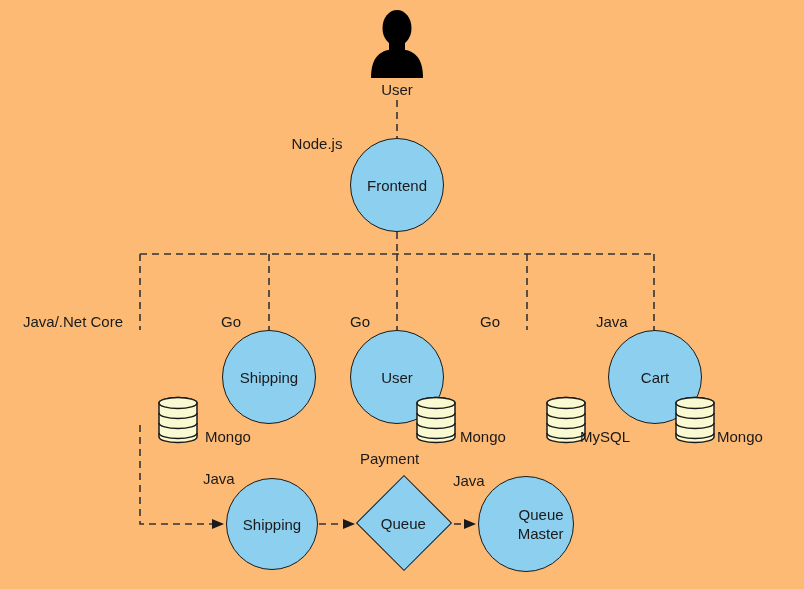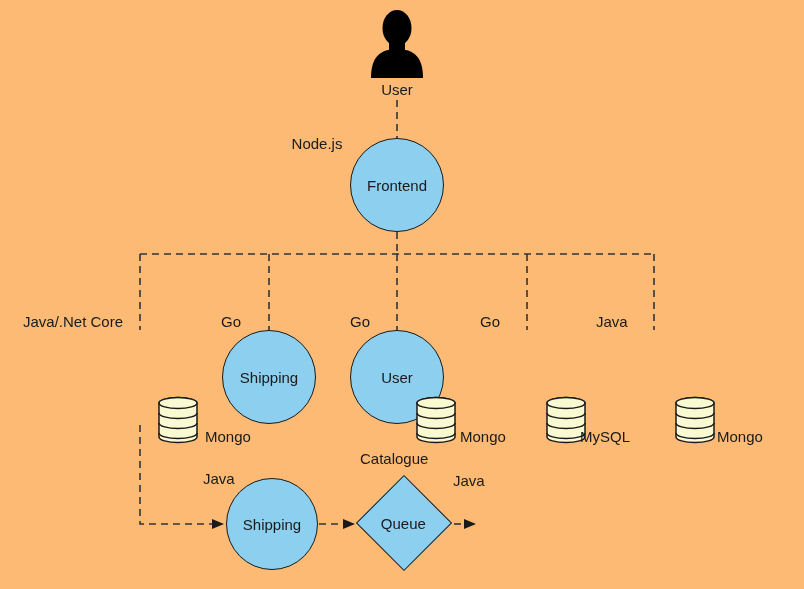"Cart" div.node { html: none -> <div> <span>Cart</span> </div> }
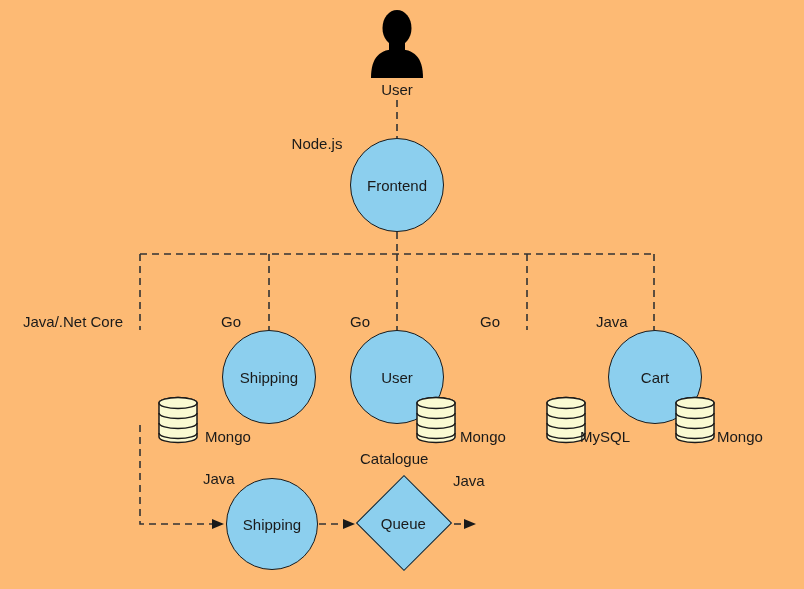"Catalogue" div.tag { text: Catalogue -> Payment }
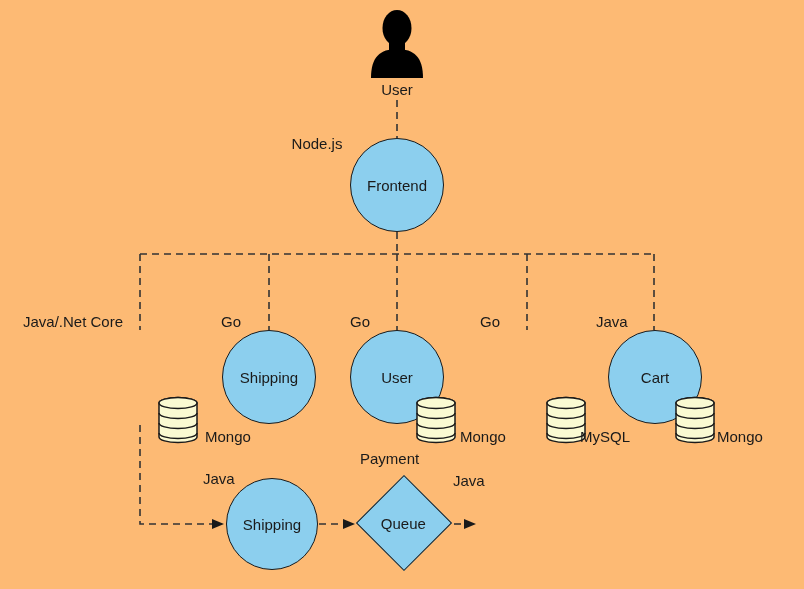"Queue Master" div.node { html: none -> <div> <span>Queue Master</span> </div> }
